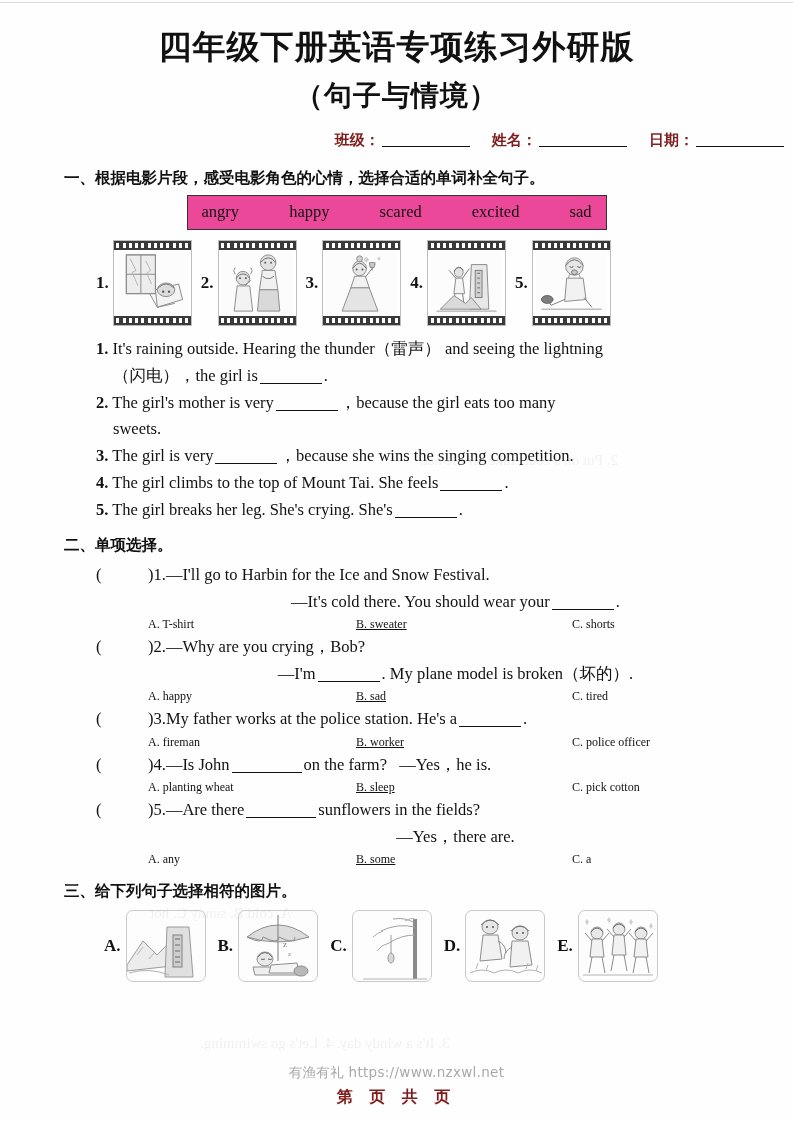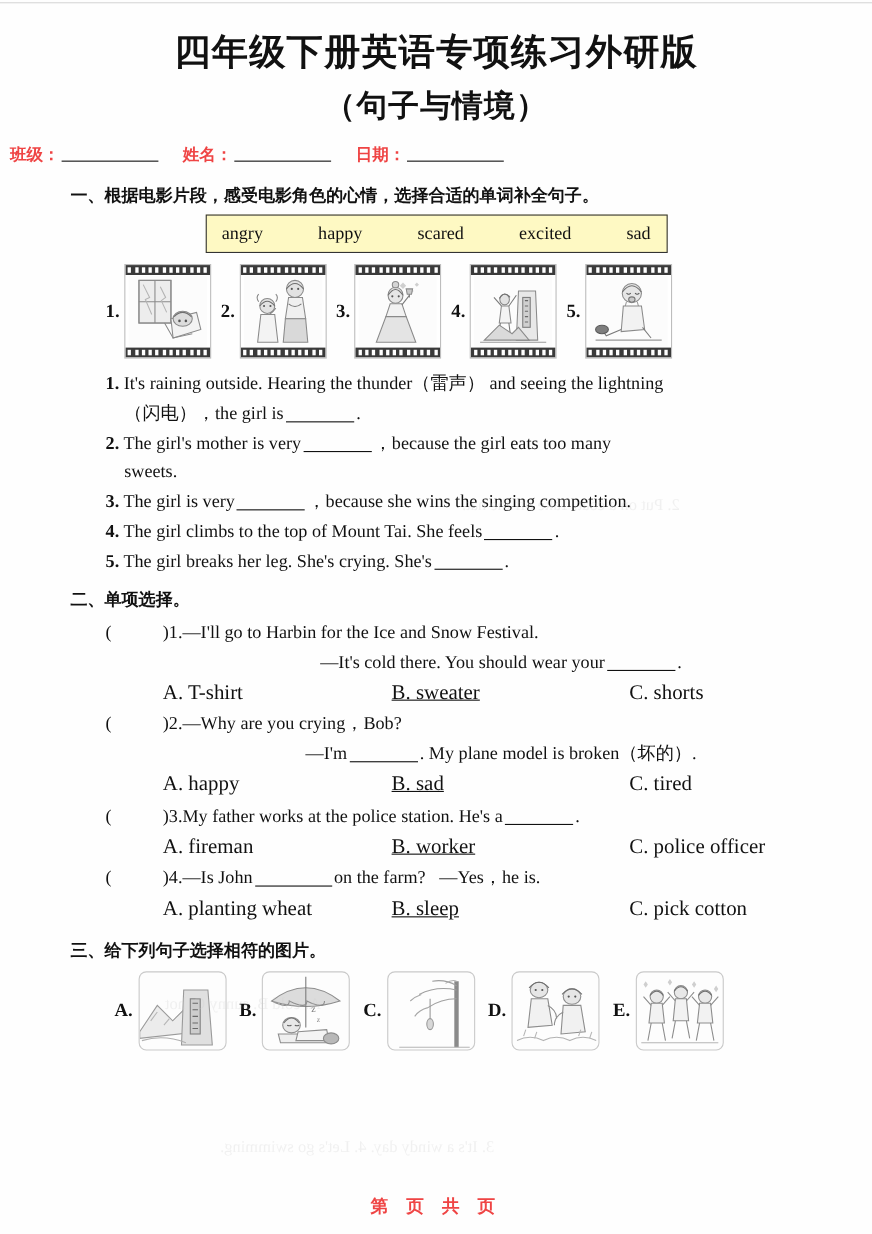"班级： 姓名： 日期：" .info-line { color: #ef4444 -> #7f1d1d; text-align: left -> right }
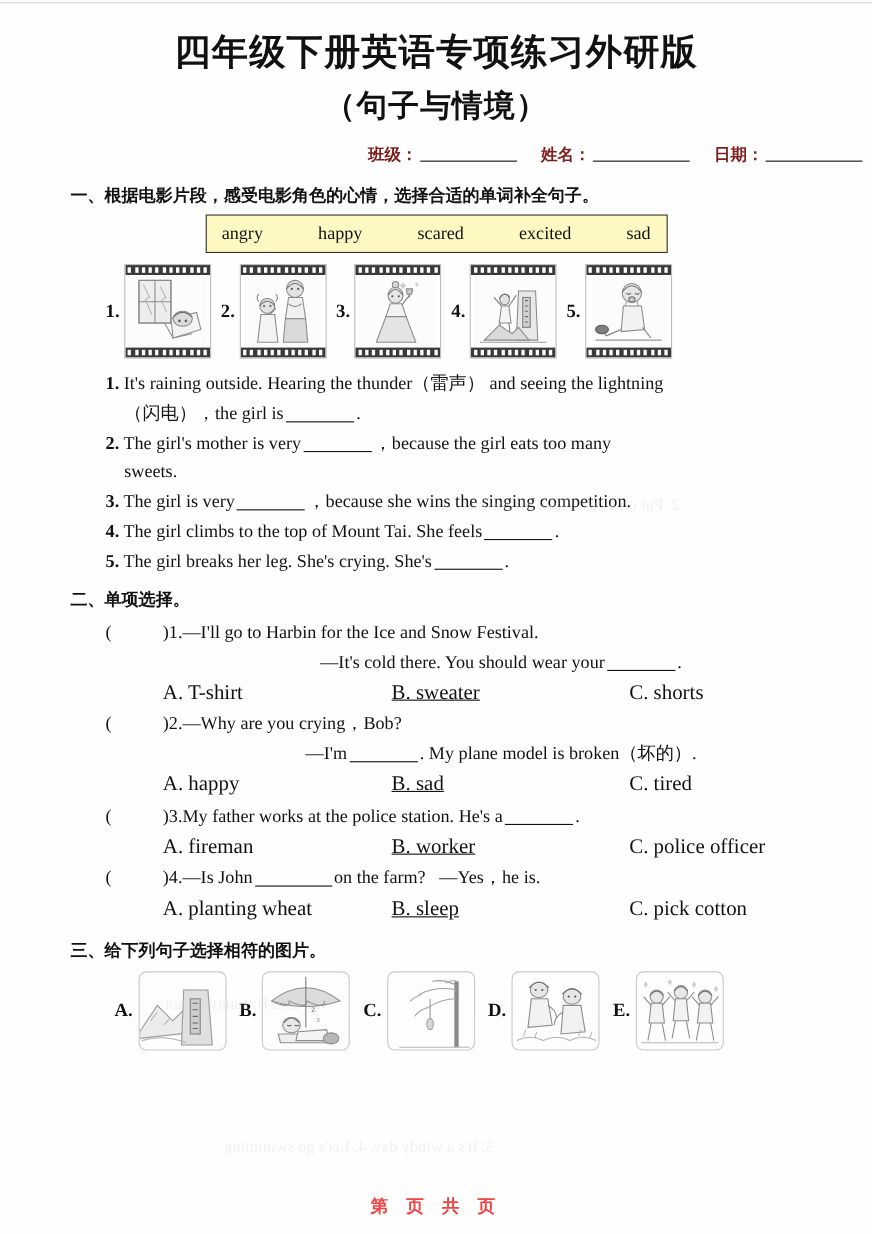"angry" .wordbank { background: #fef9c3 -> #ec4899 }
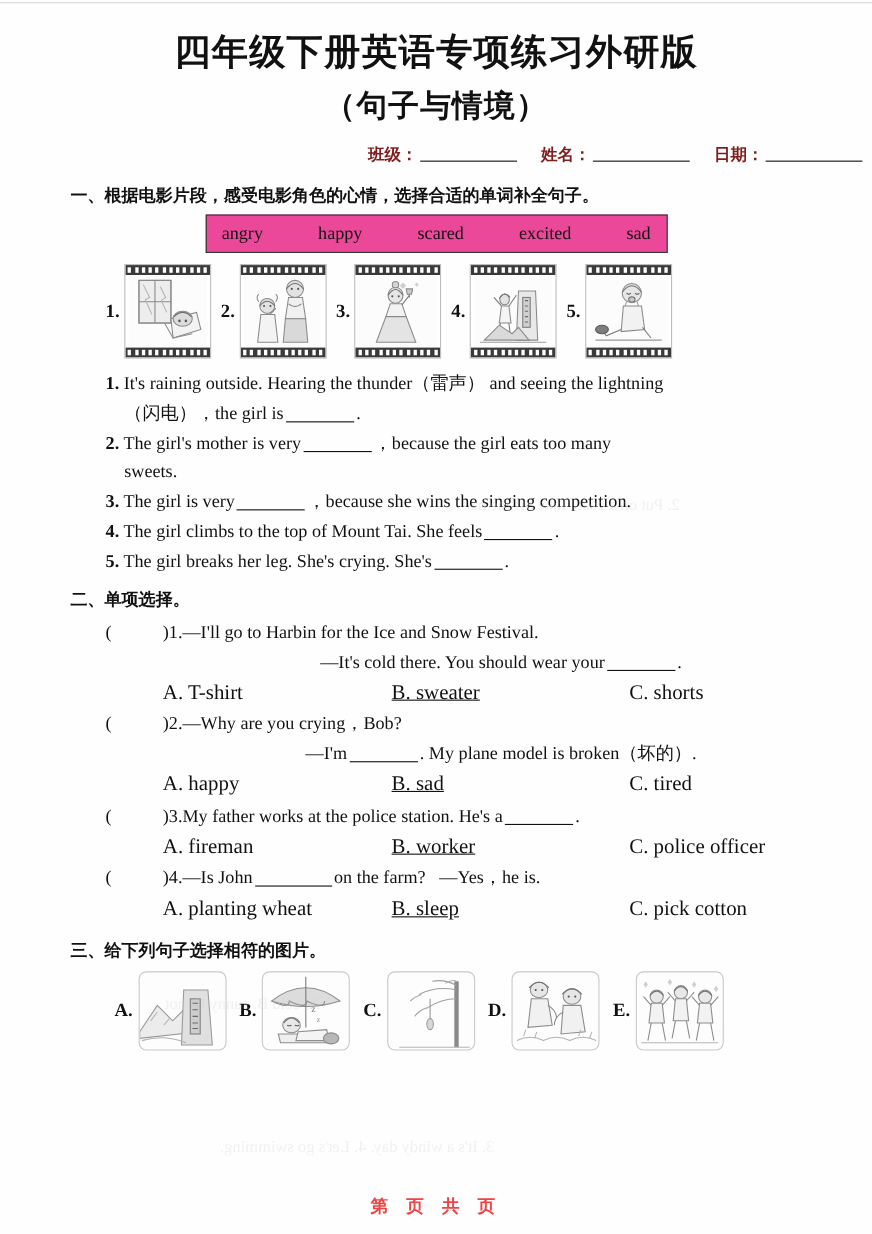"A. T-shirt" .opts { font-size: 19px -> 12px }
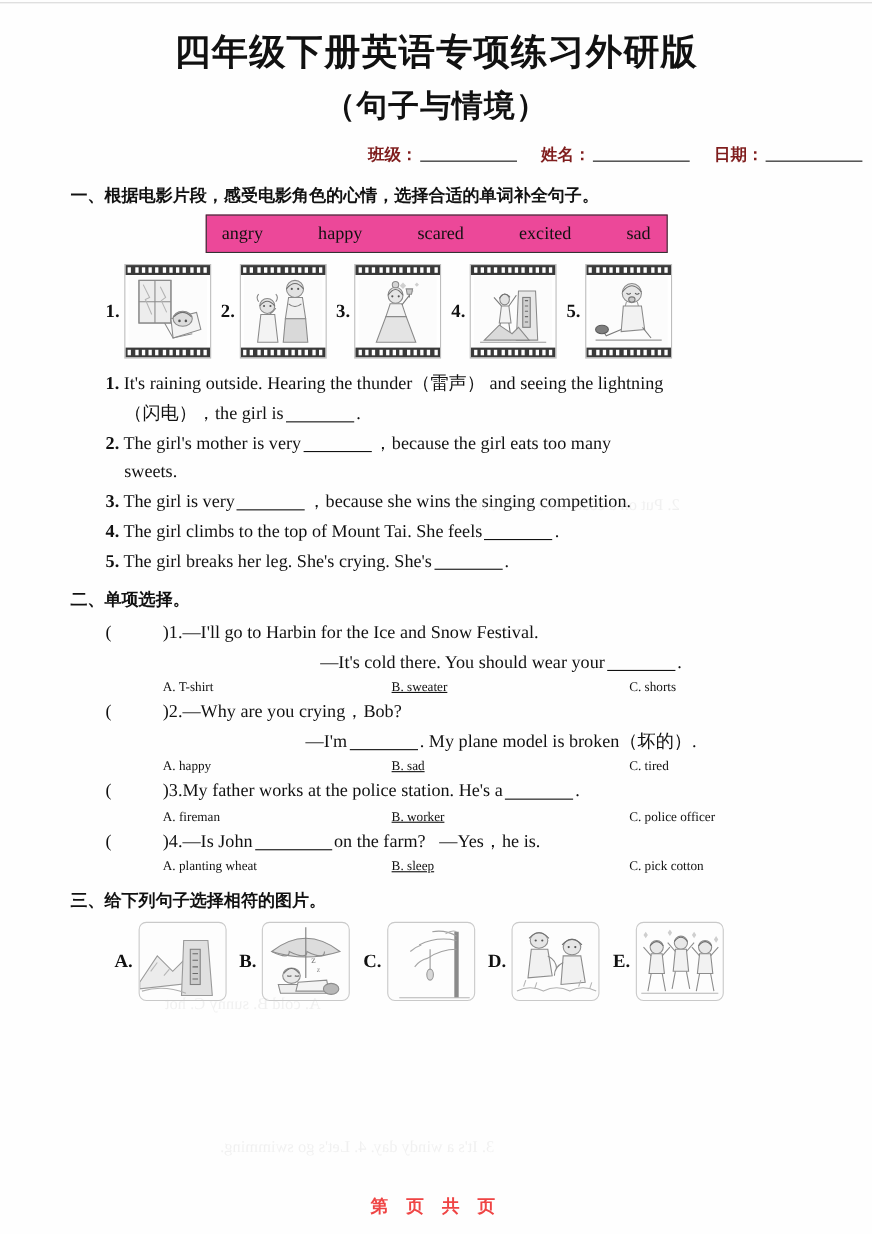"( )5.—Are there sunflowers in" div.mc-item { html: none -> <div> <span><span>(</span></span><span>)5.</span><span>—Are there</span><span></span><span>sunflowers in the fields?</span> <div>—Yes，there are.</div> <div> <span>A. any</span> <span>B. some</span> <span>C. a</span> </div> </div> }
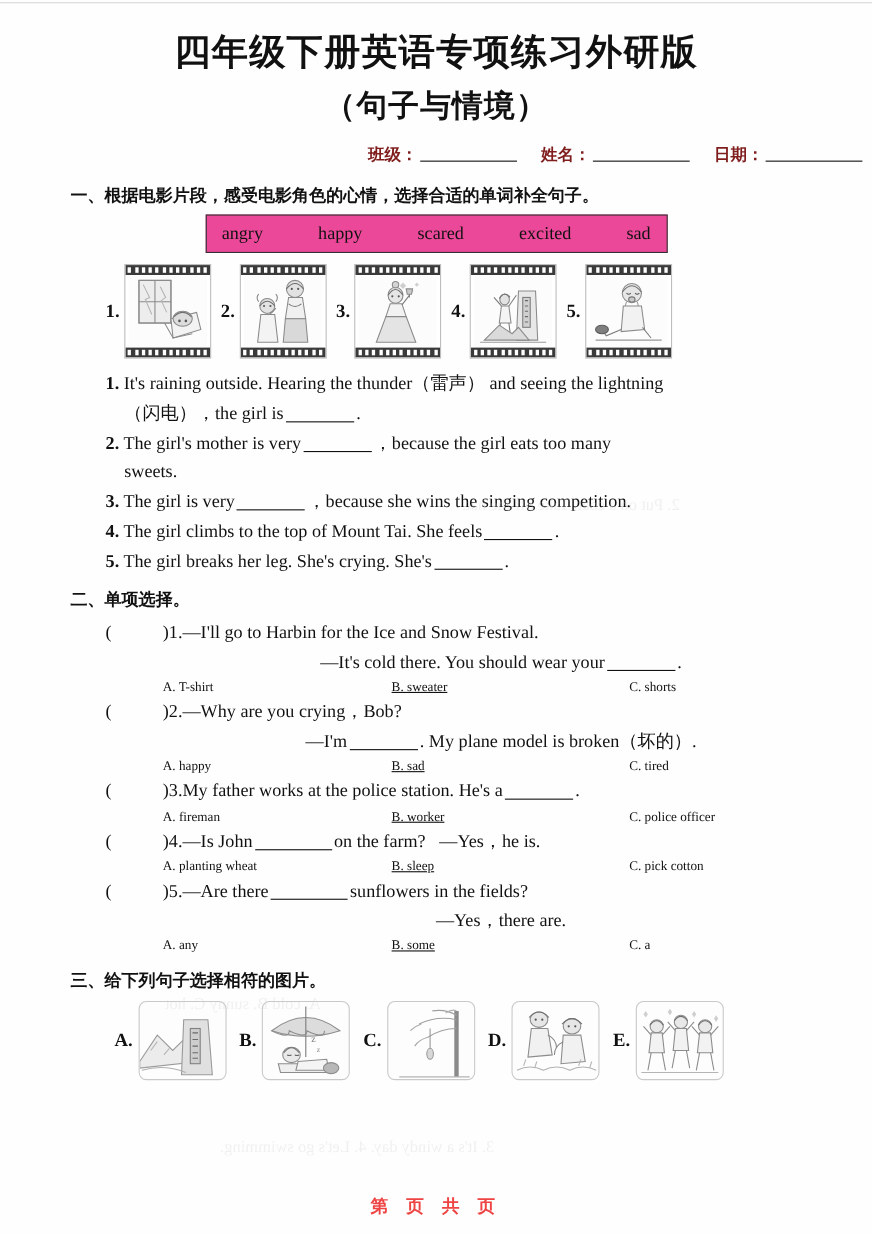"有渔有礼 https://www.nzxwl.net" div.watermark { html: none -> <div>有渔有礼 https://www.nzxwl.net</div> }
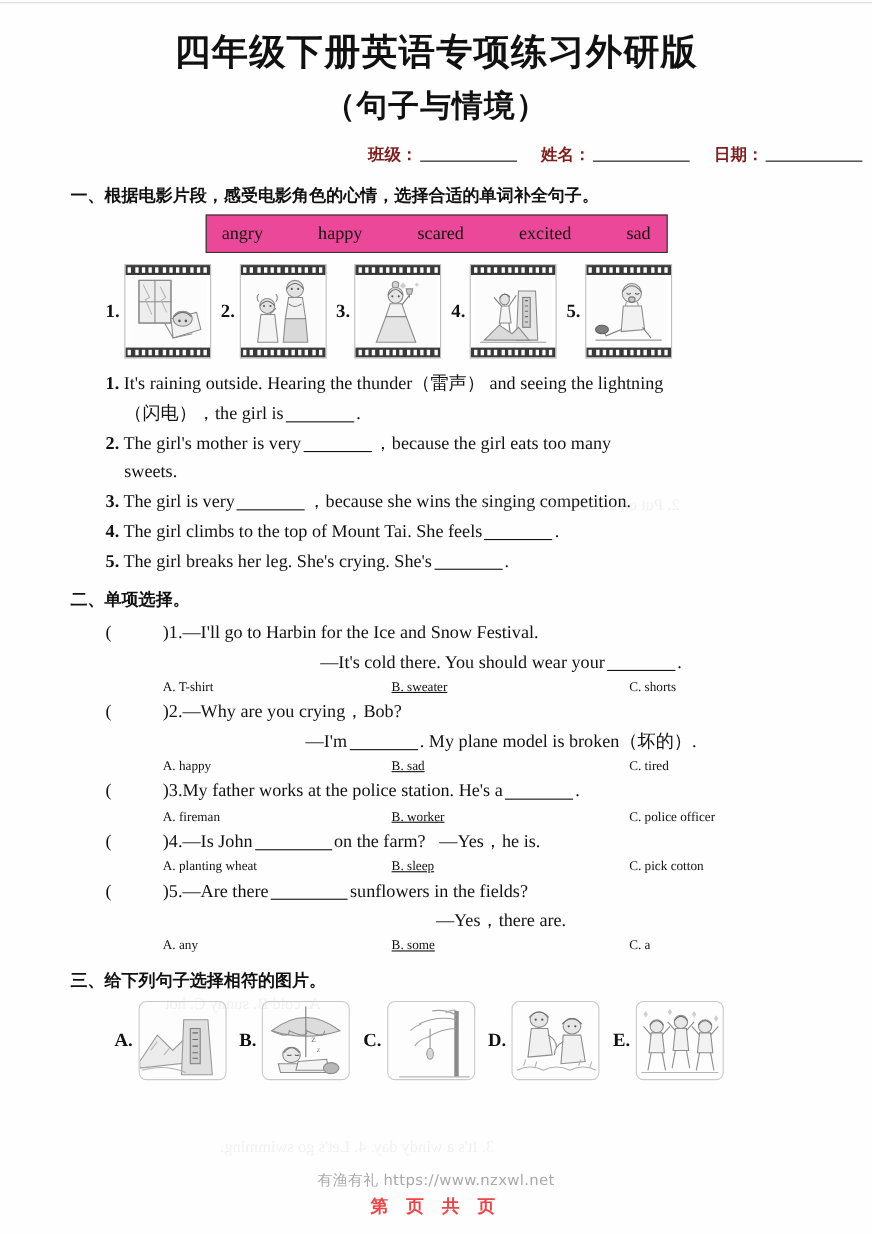"第 页 共 页" .pagenum { color: #ef4444 -> #7f1d1d }
